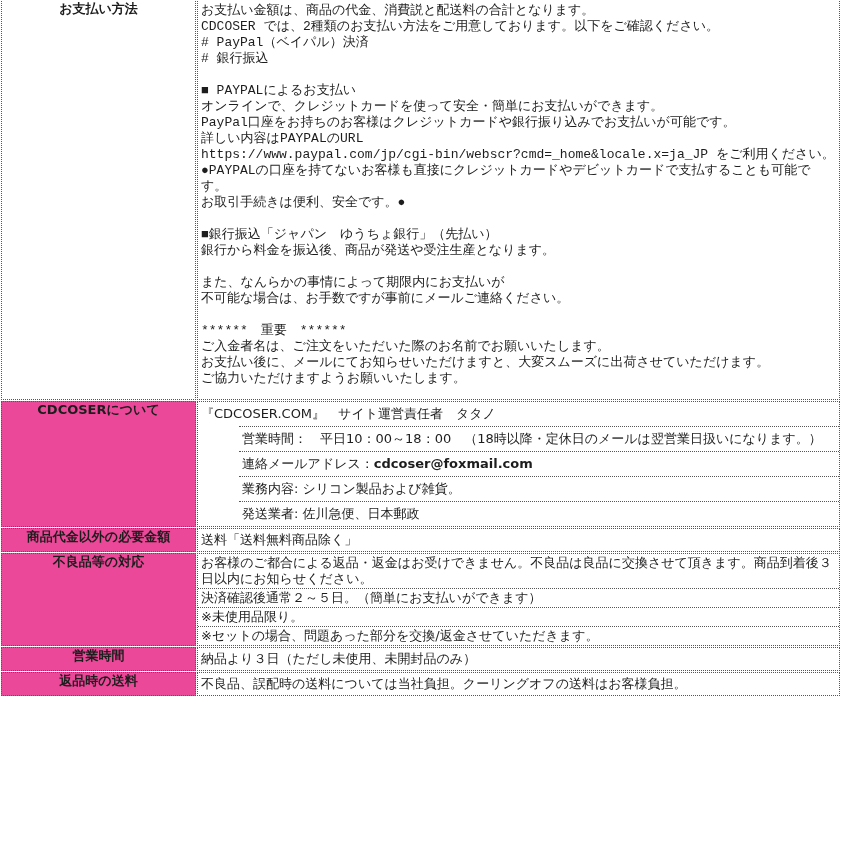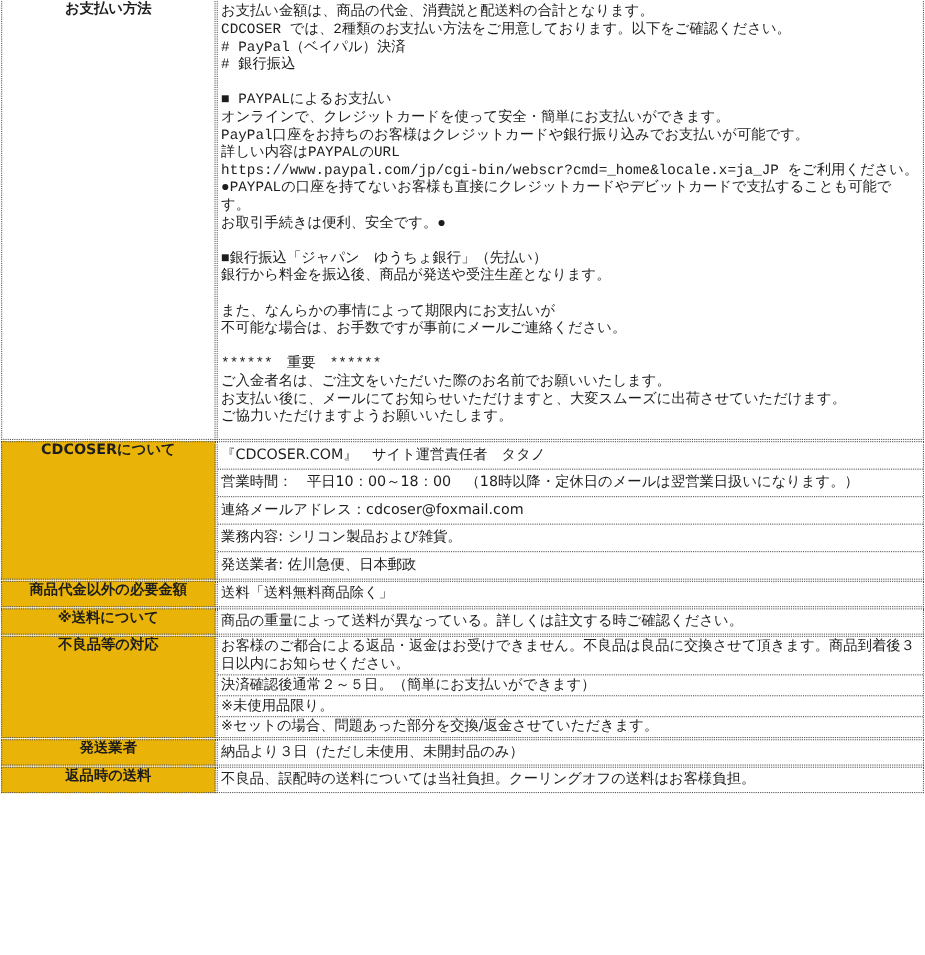"CDCOSERについて" td.hdr { background: #eab308 -> #ec4899 }
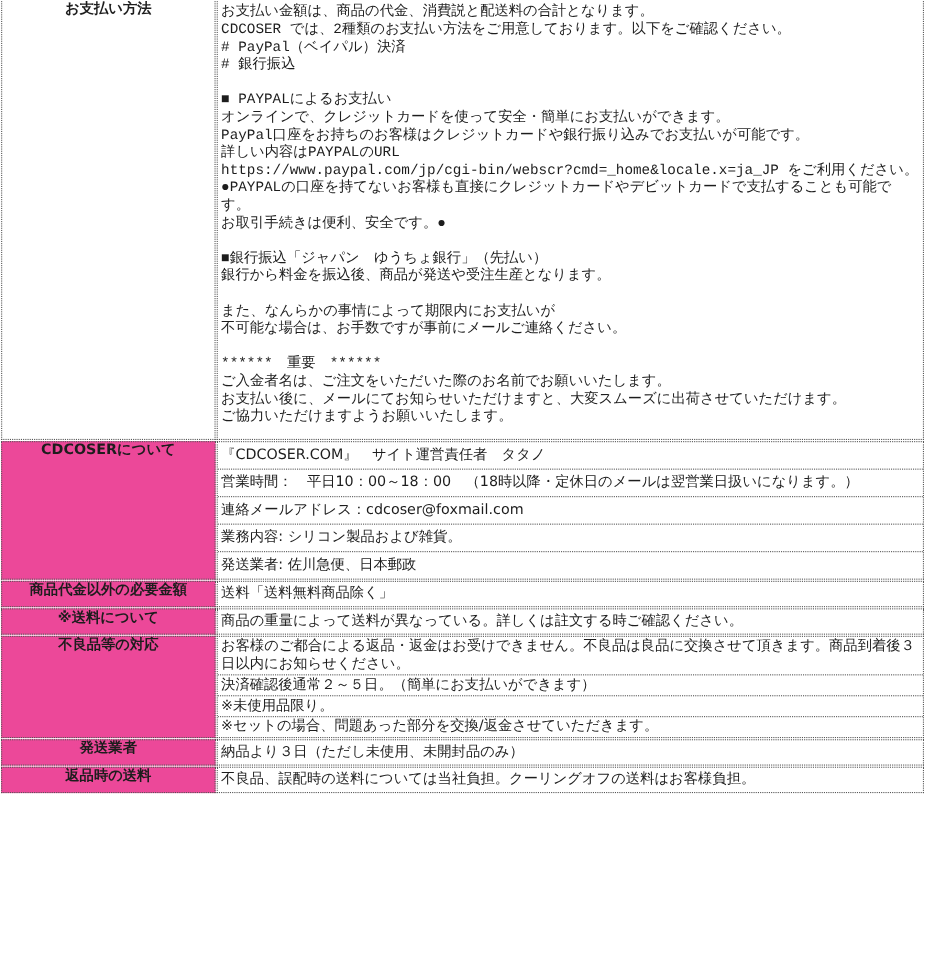"営業時間： 平日10：00～18：00" .sub + .sub { margin-left: none -> 41px }
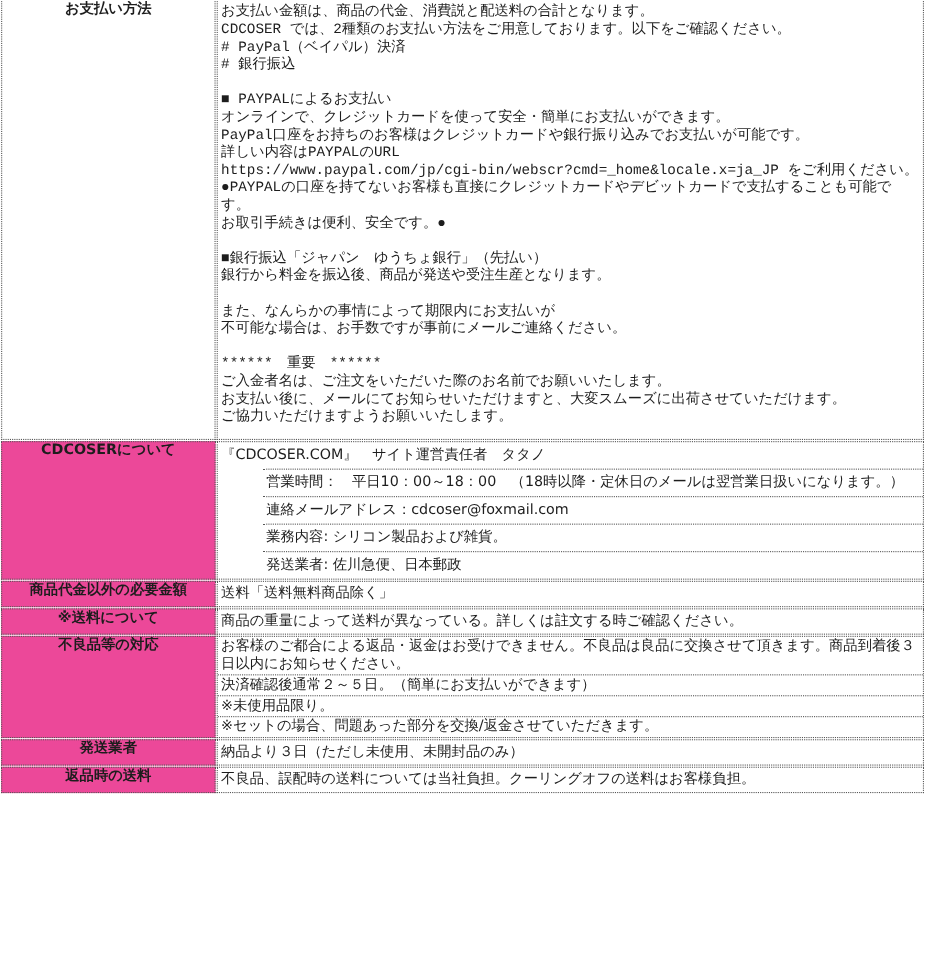"cdcoser@foxmail.com" .email { font-weight: normal -> bold }
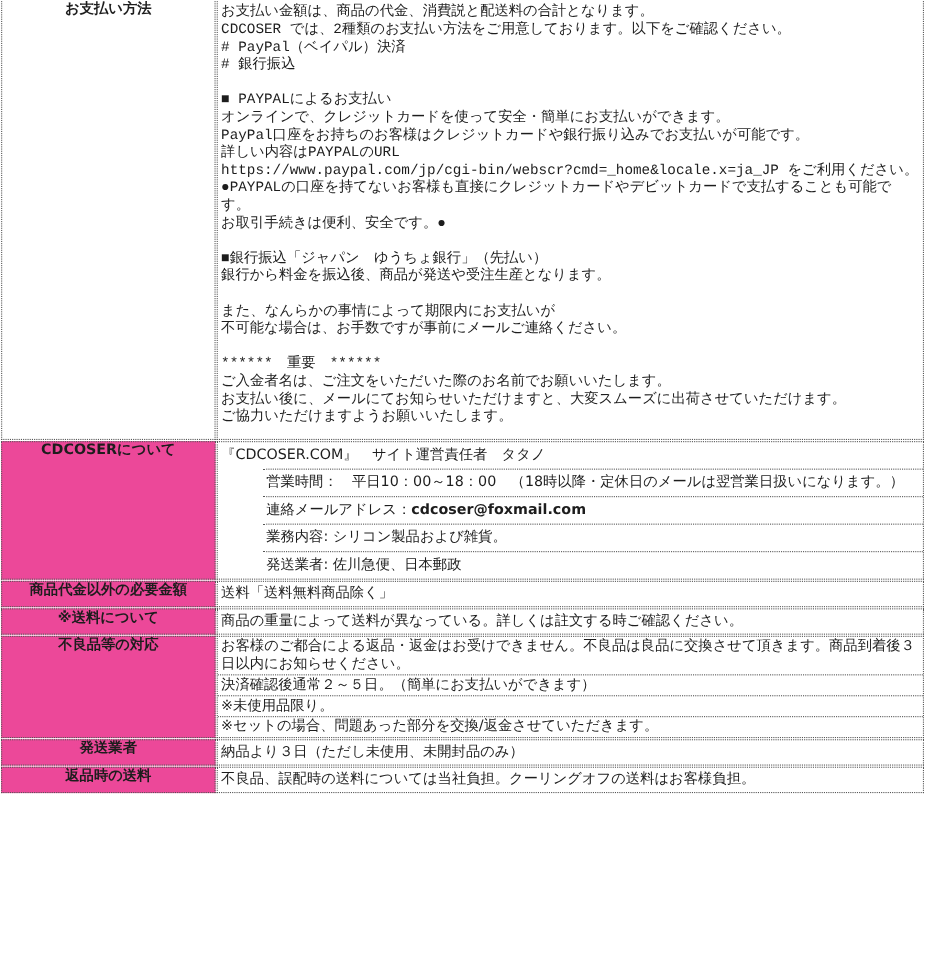"送料「送料無料商品除く」" .slim { font-family: none -> Liberation Serif, serif }
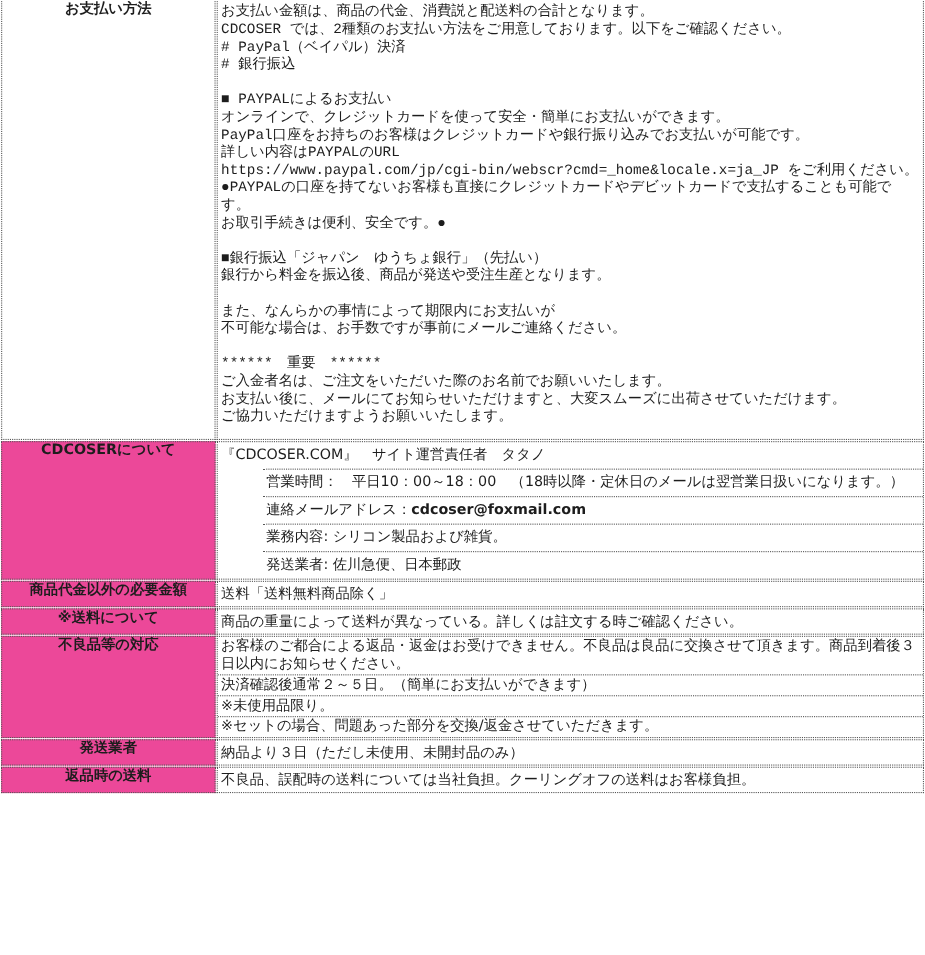"※送料について" tr { html: <tr> <td>※送料について</td> <td> <div>商品の重量によって送料が異なっている。詳しくは註文する時ご確認ください。</div> </td> </tr> -> none }
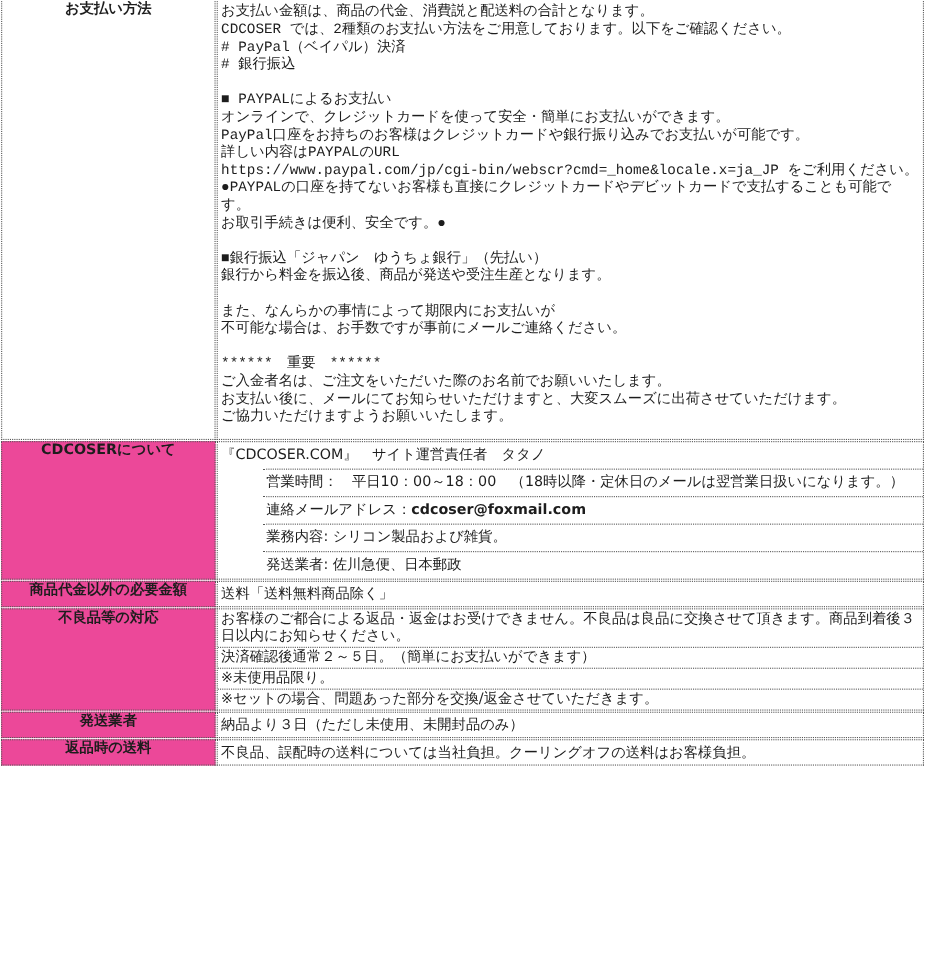"発送業者" td.hdr { text: 発送業者 -> 営業時間 }
